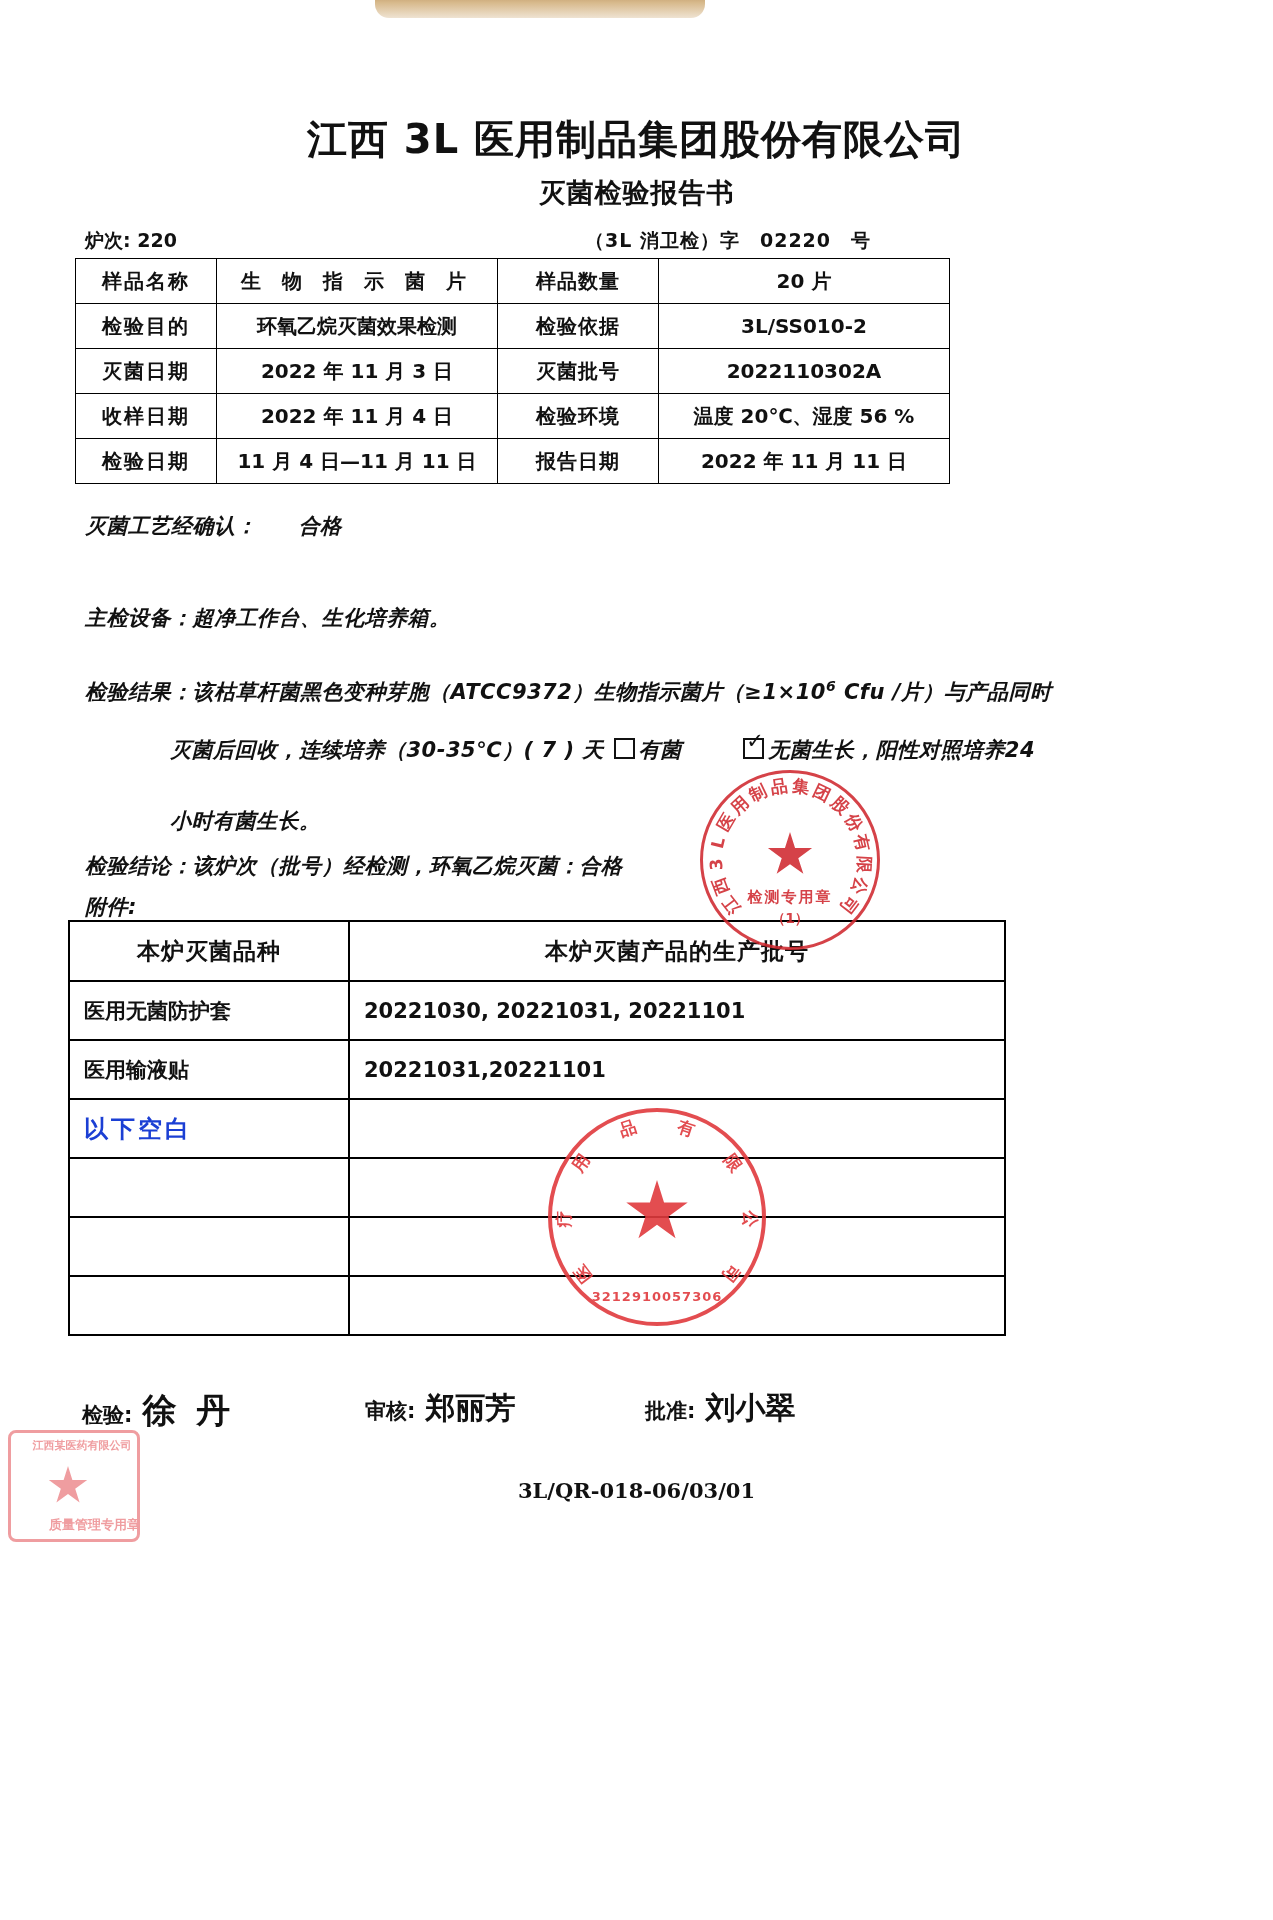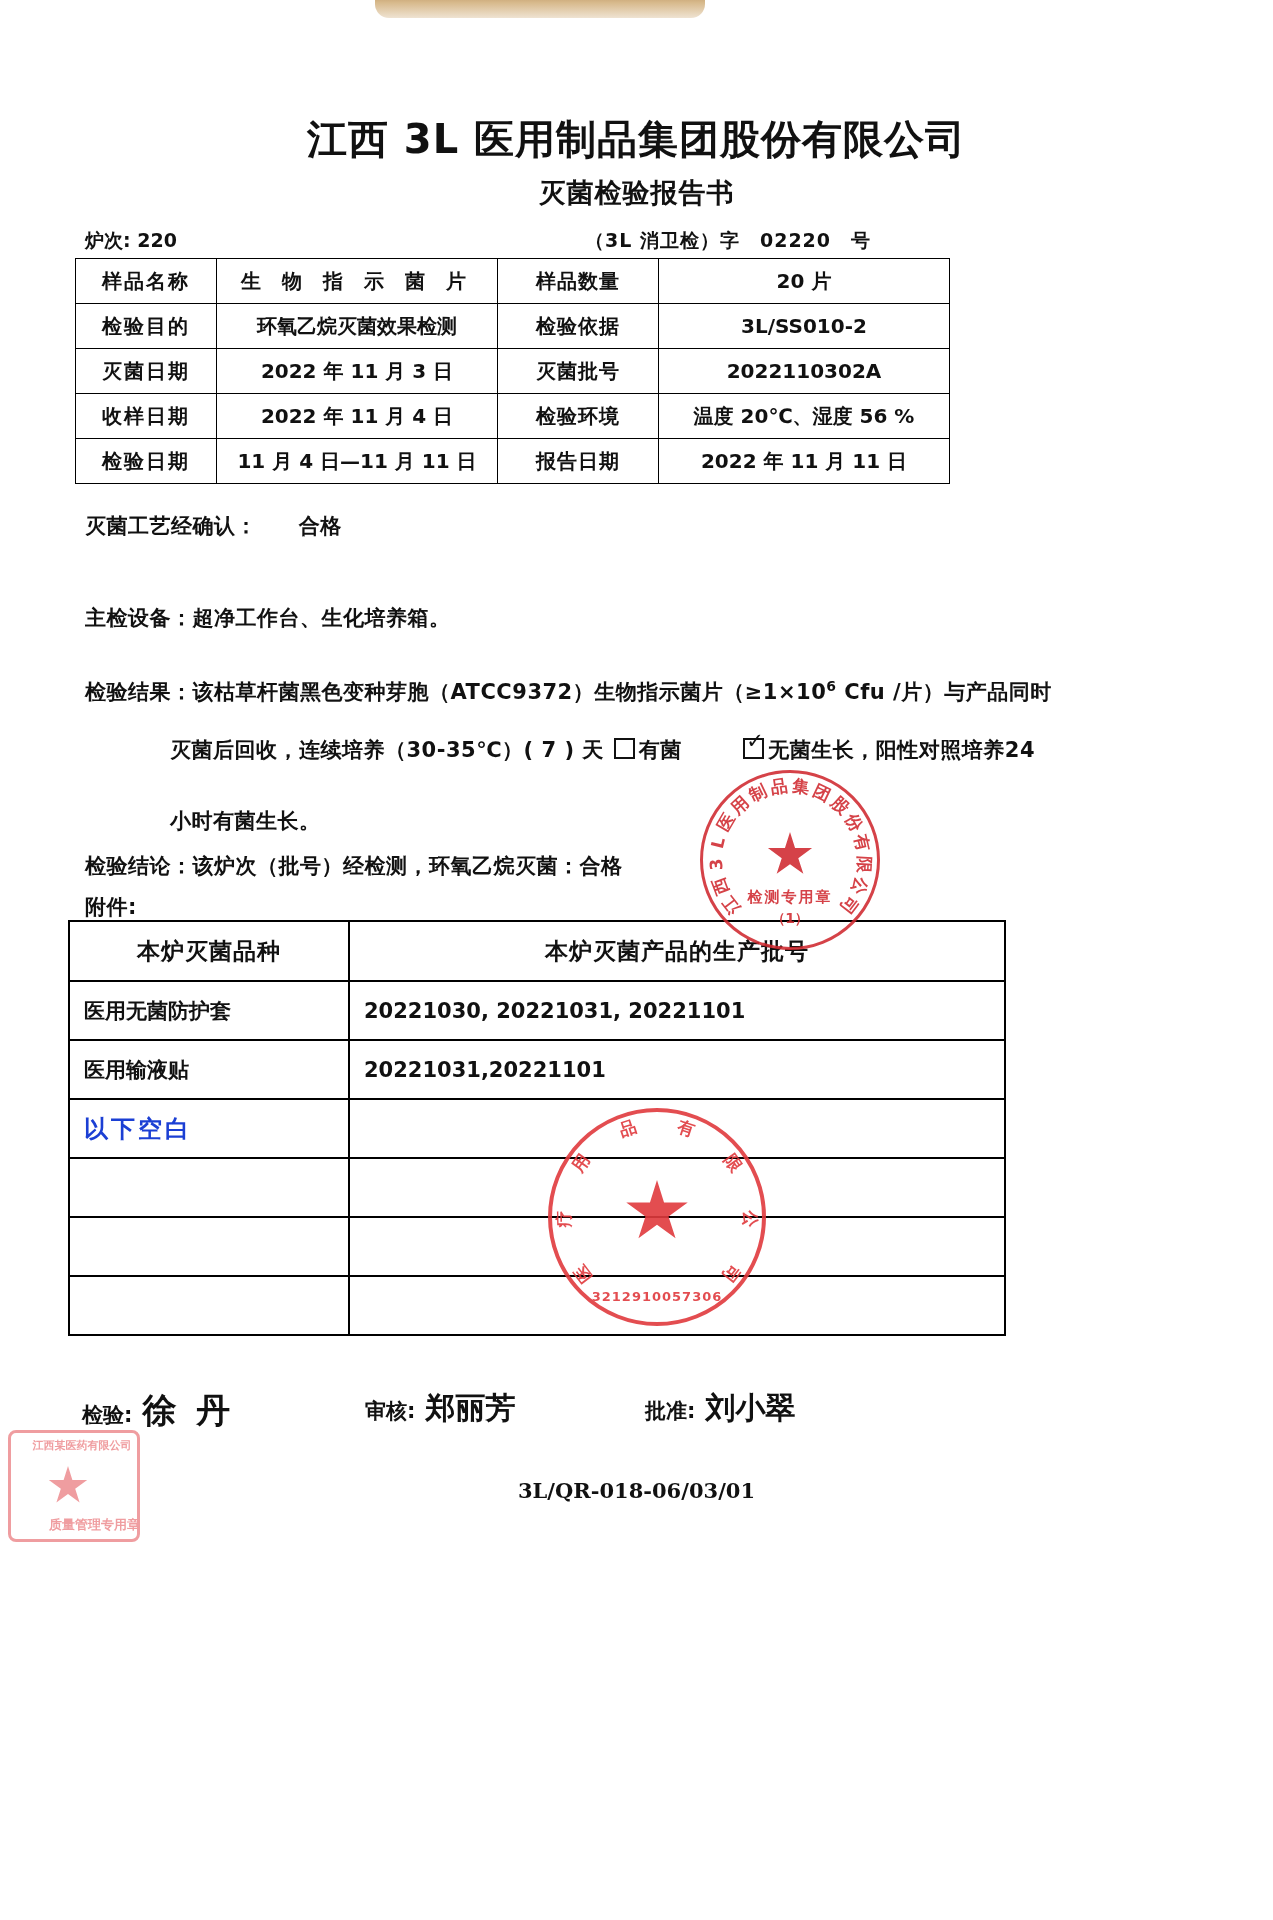"灭菌工艺经确认： 合格" .para { font-style: none -> italic }
